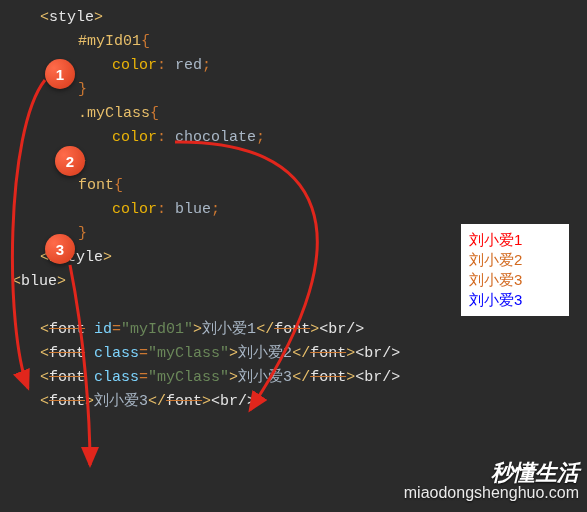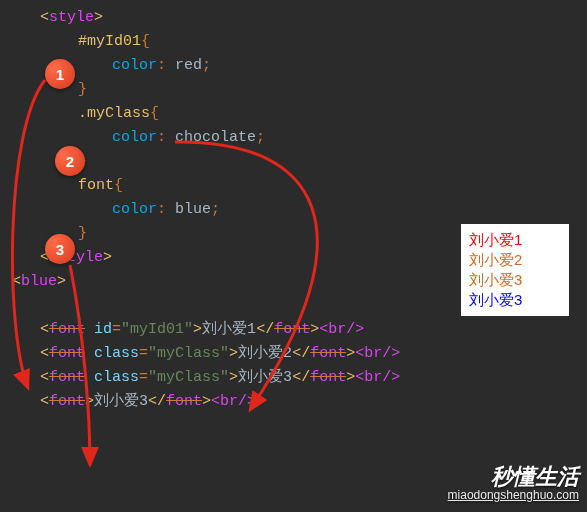"style" .tag { color: #d946ef -> #e5e5e5 }
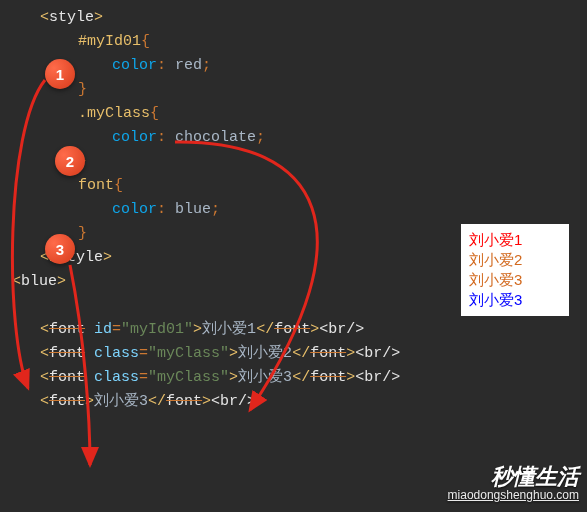"color" .prop { color: #0ea5e9 -> #eab308 }
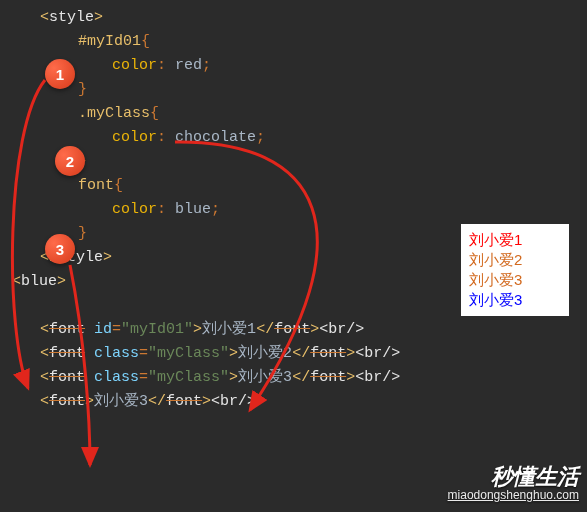"miaodongshenghuo.com" .watermark .small { font-size: 12px -> 16px; text-decoration: underline -> none }
